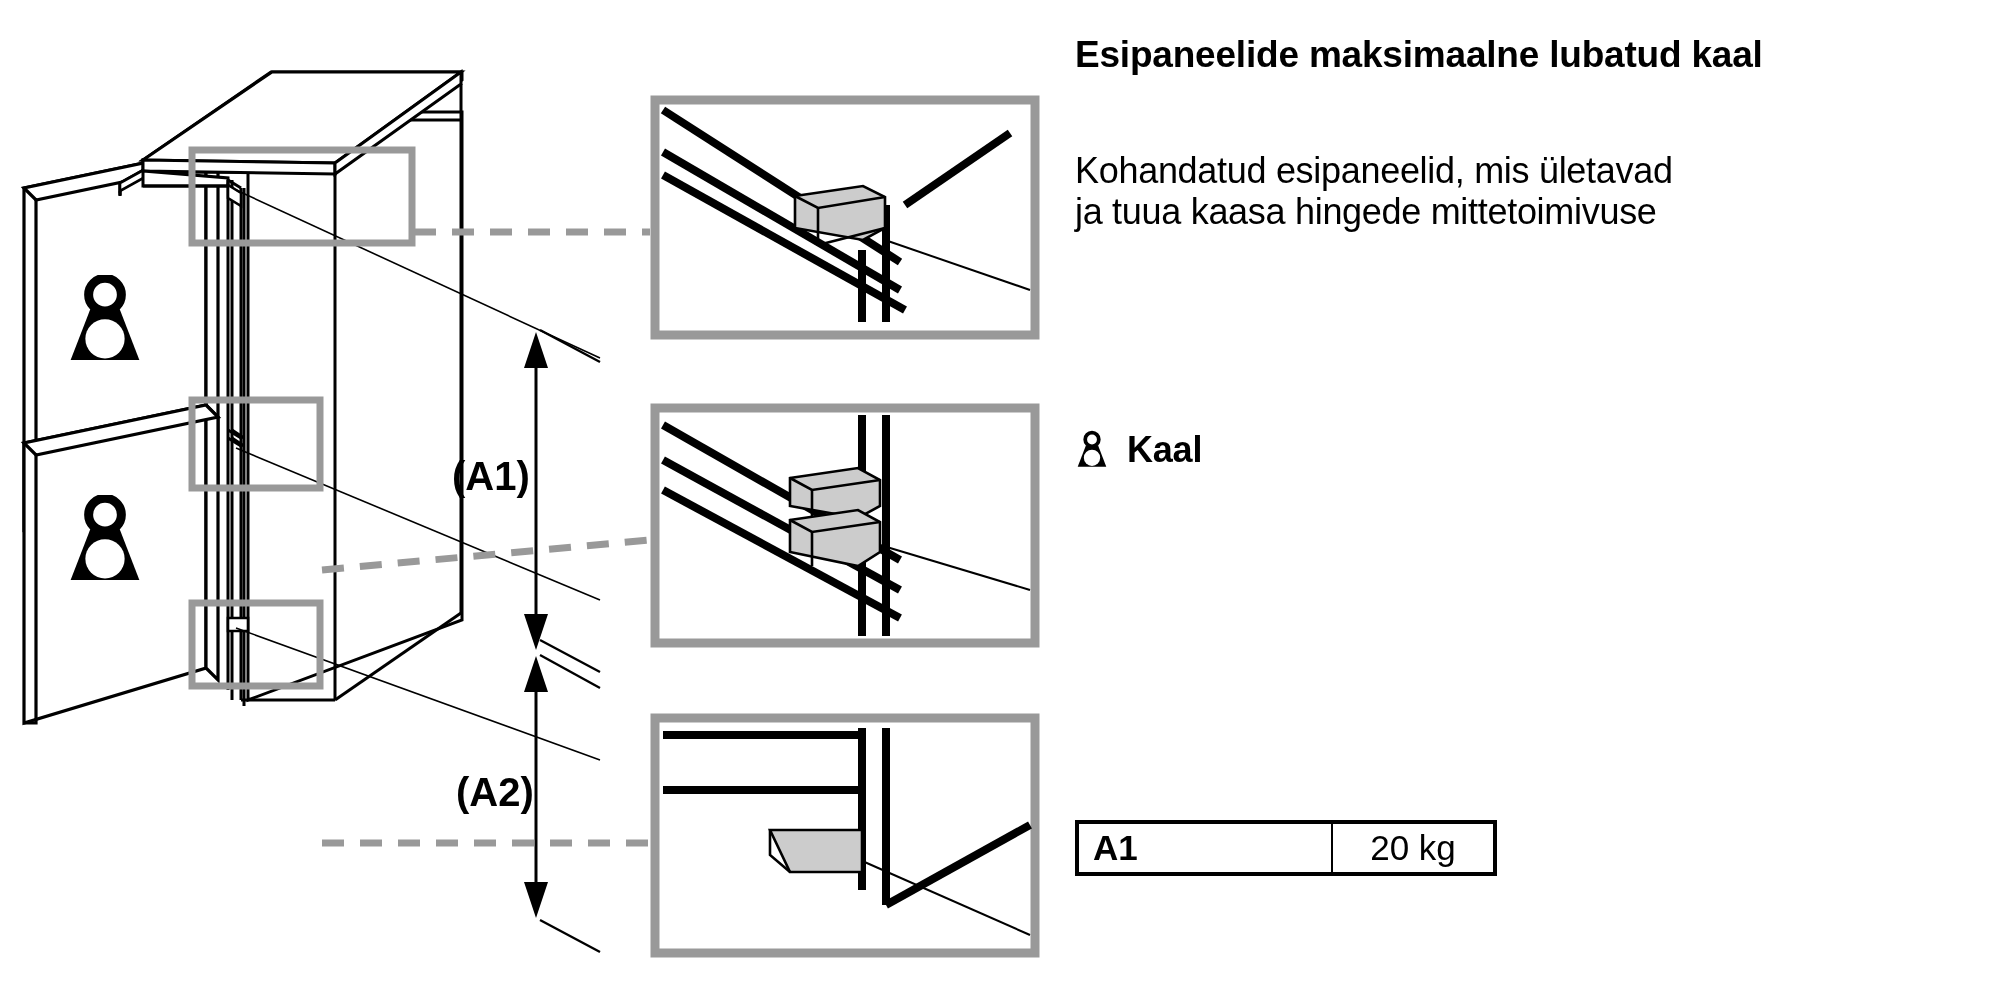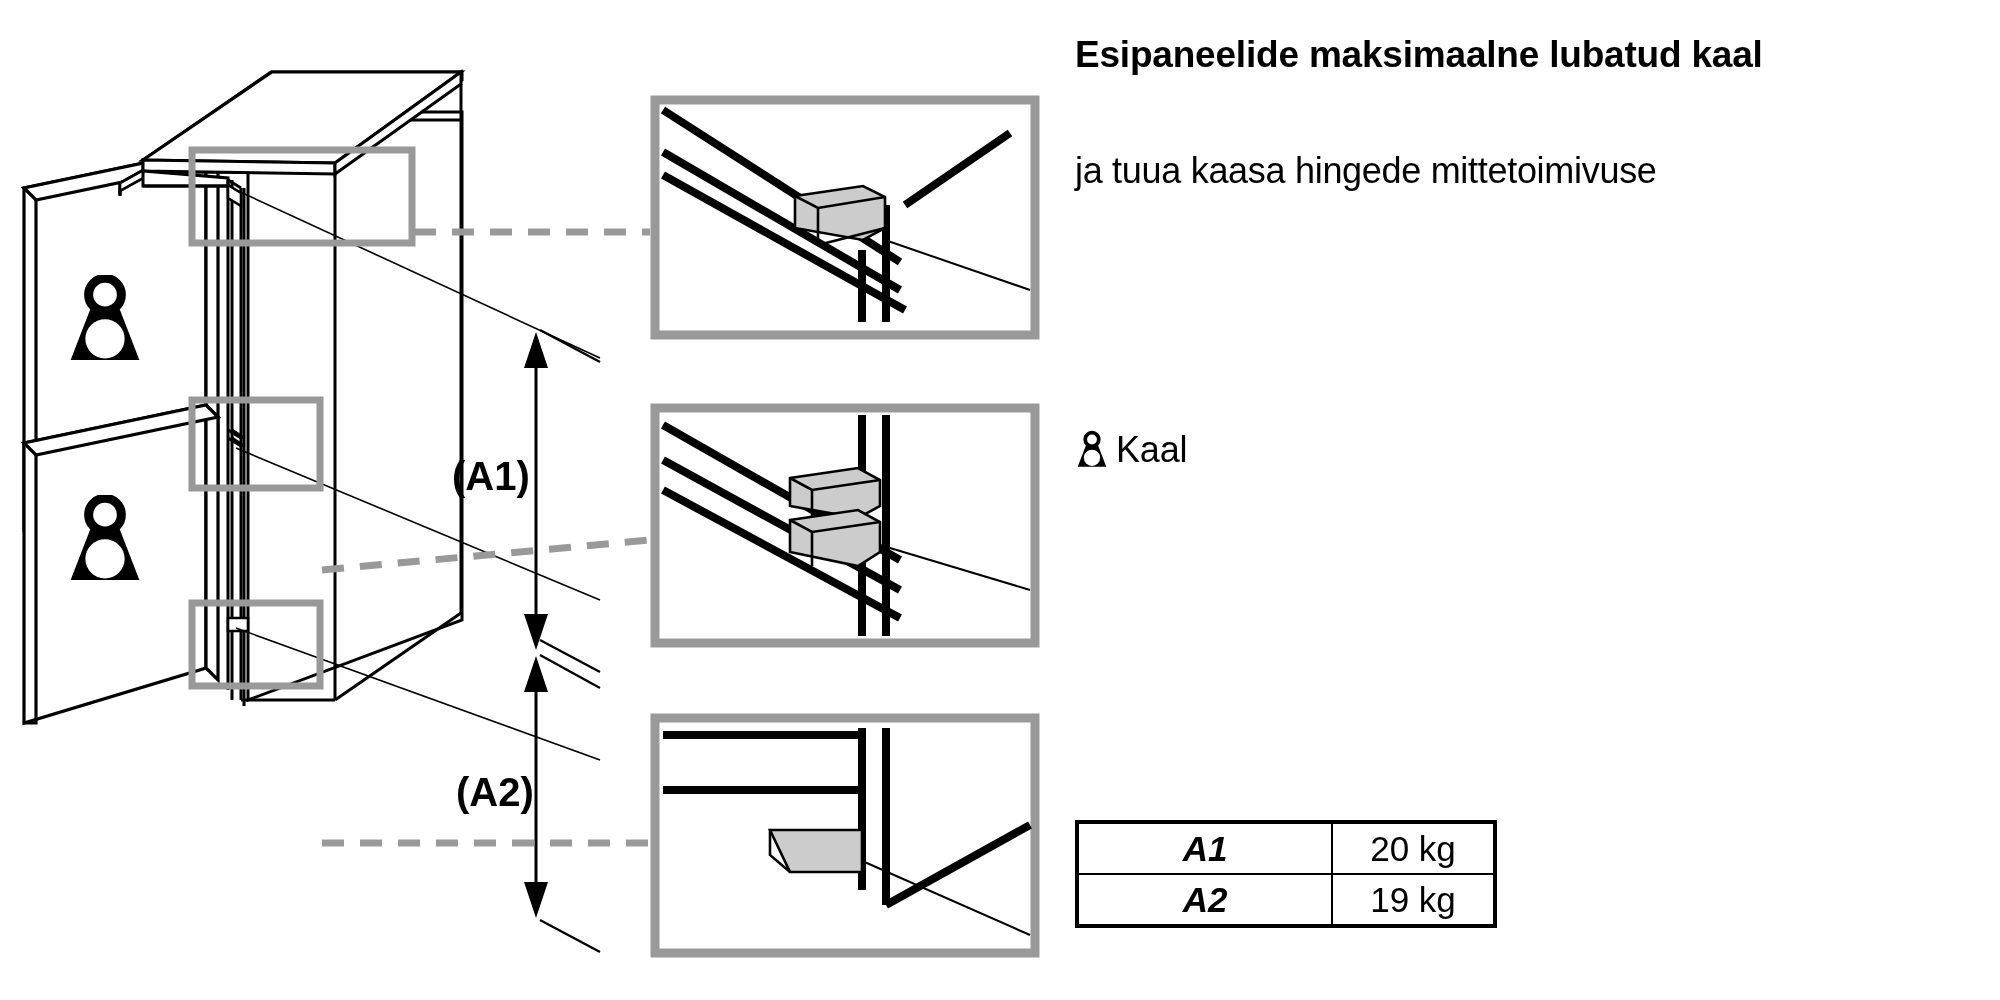"Kohandatud esipaneelid, mis ületavad" span.ln { html: none -> <span>Kohandatud esipaneelid, mis ületavad</span> }
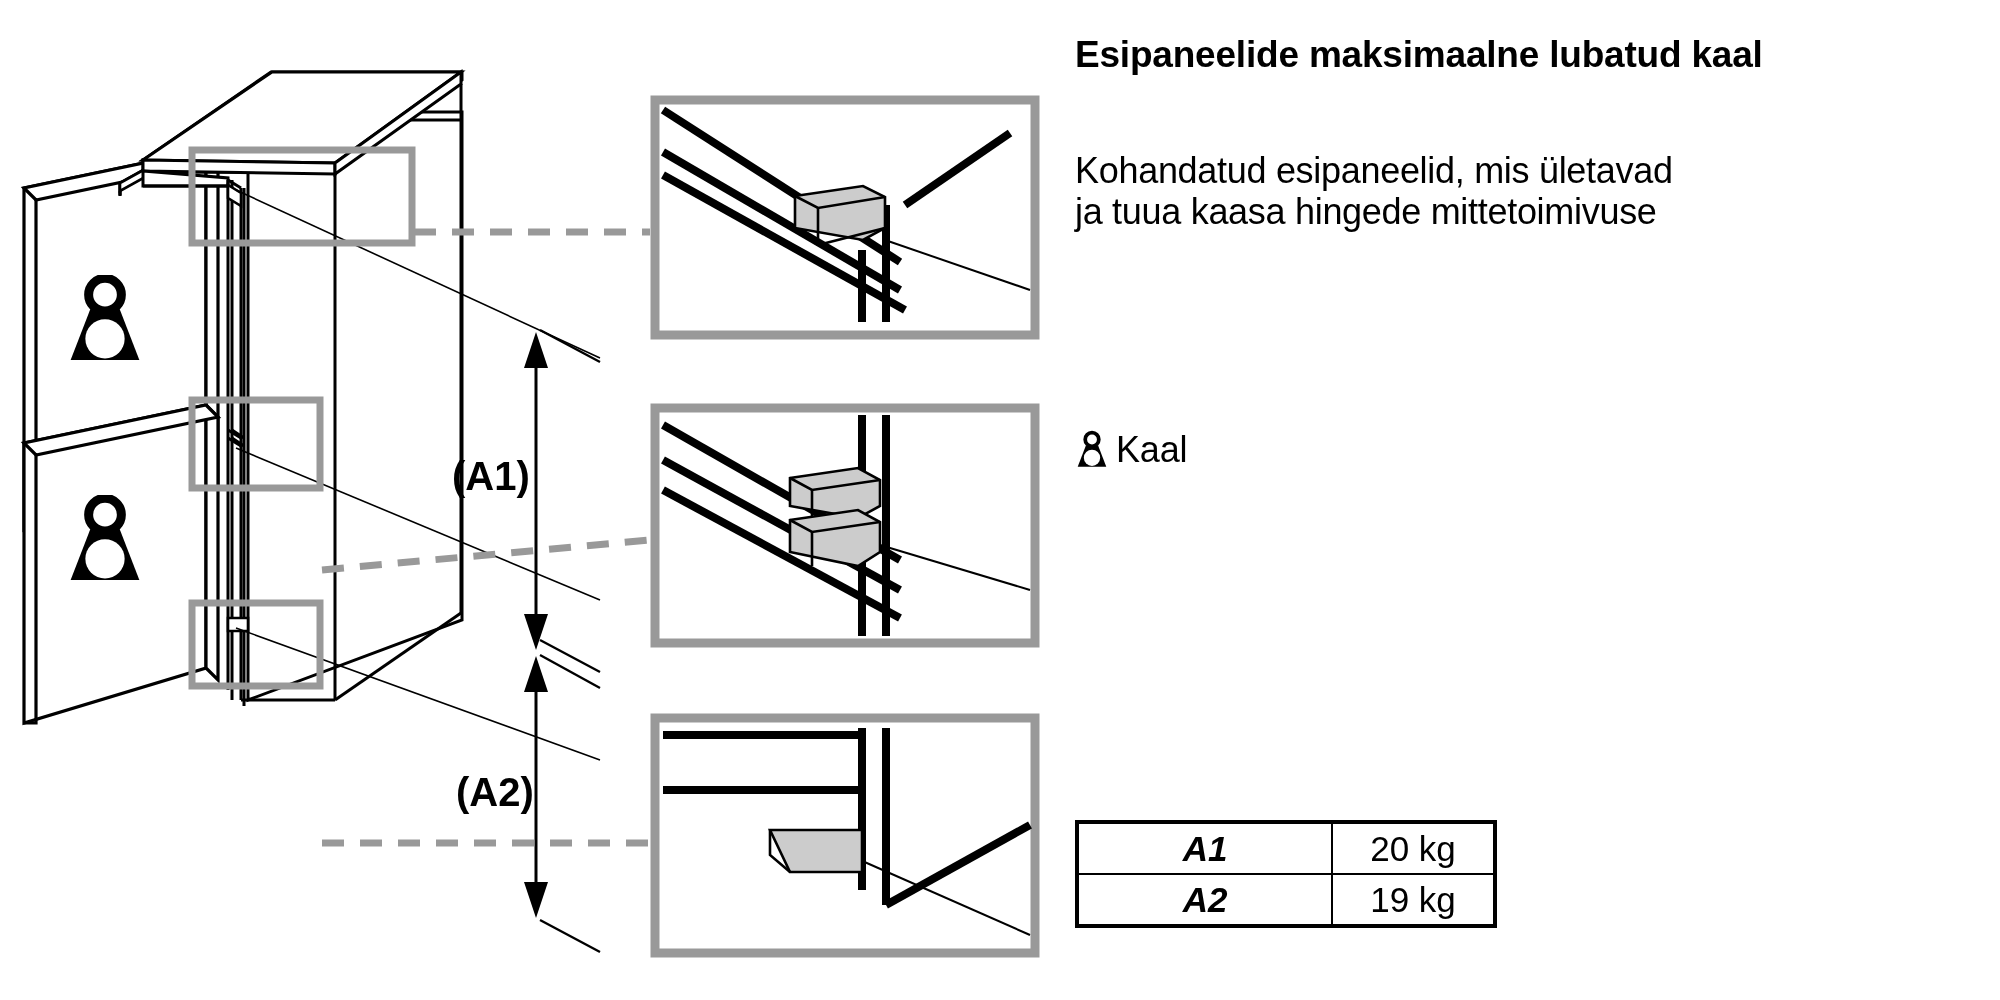"Kaal" .legend { font-weight: none -> bold; gap: 7px -> 18px }
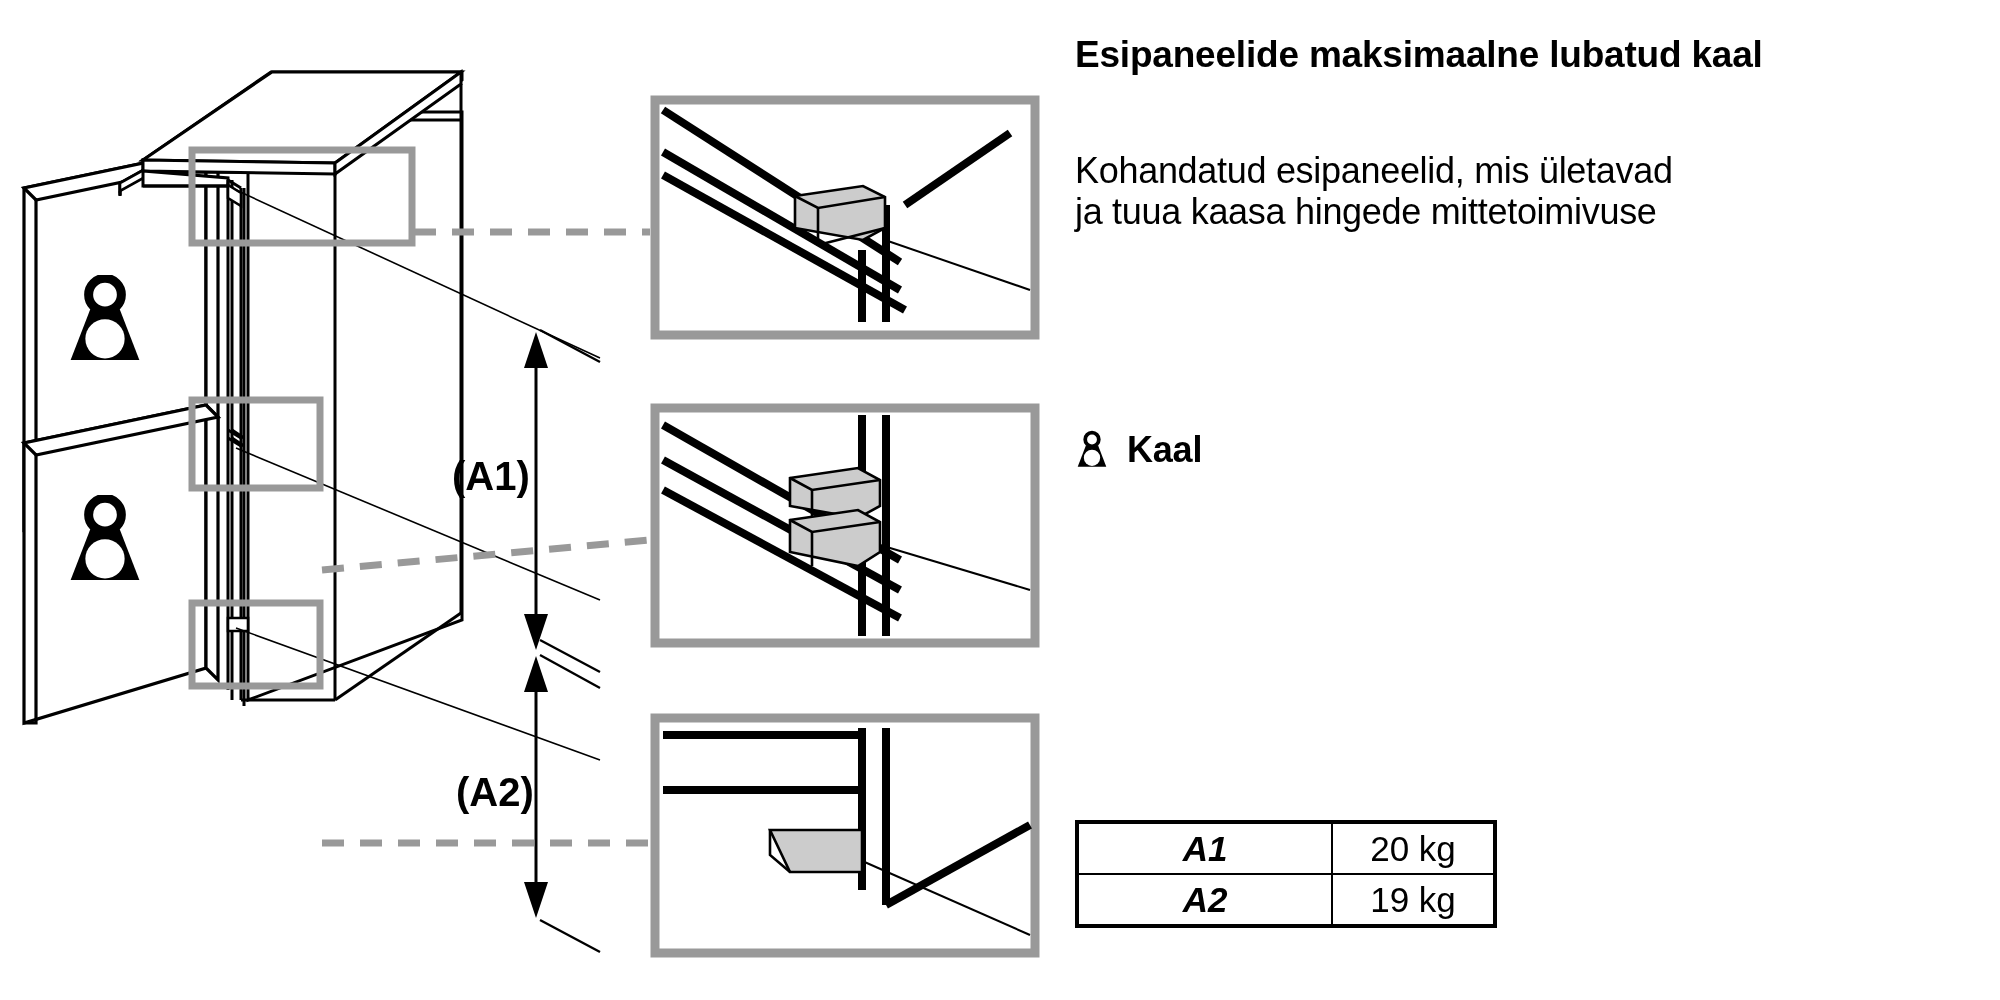"A1" .weight-table td.k { font-style: italic -> none; text-align: center -> left }
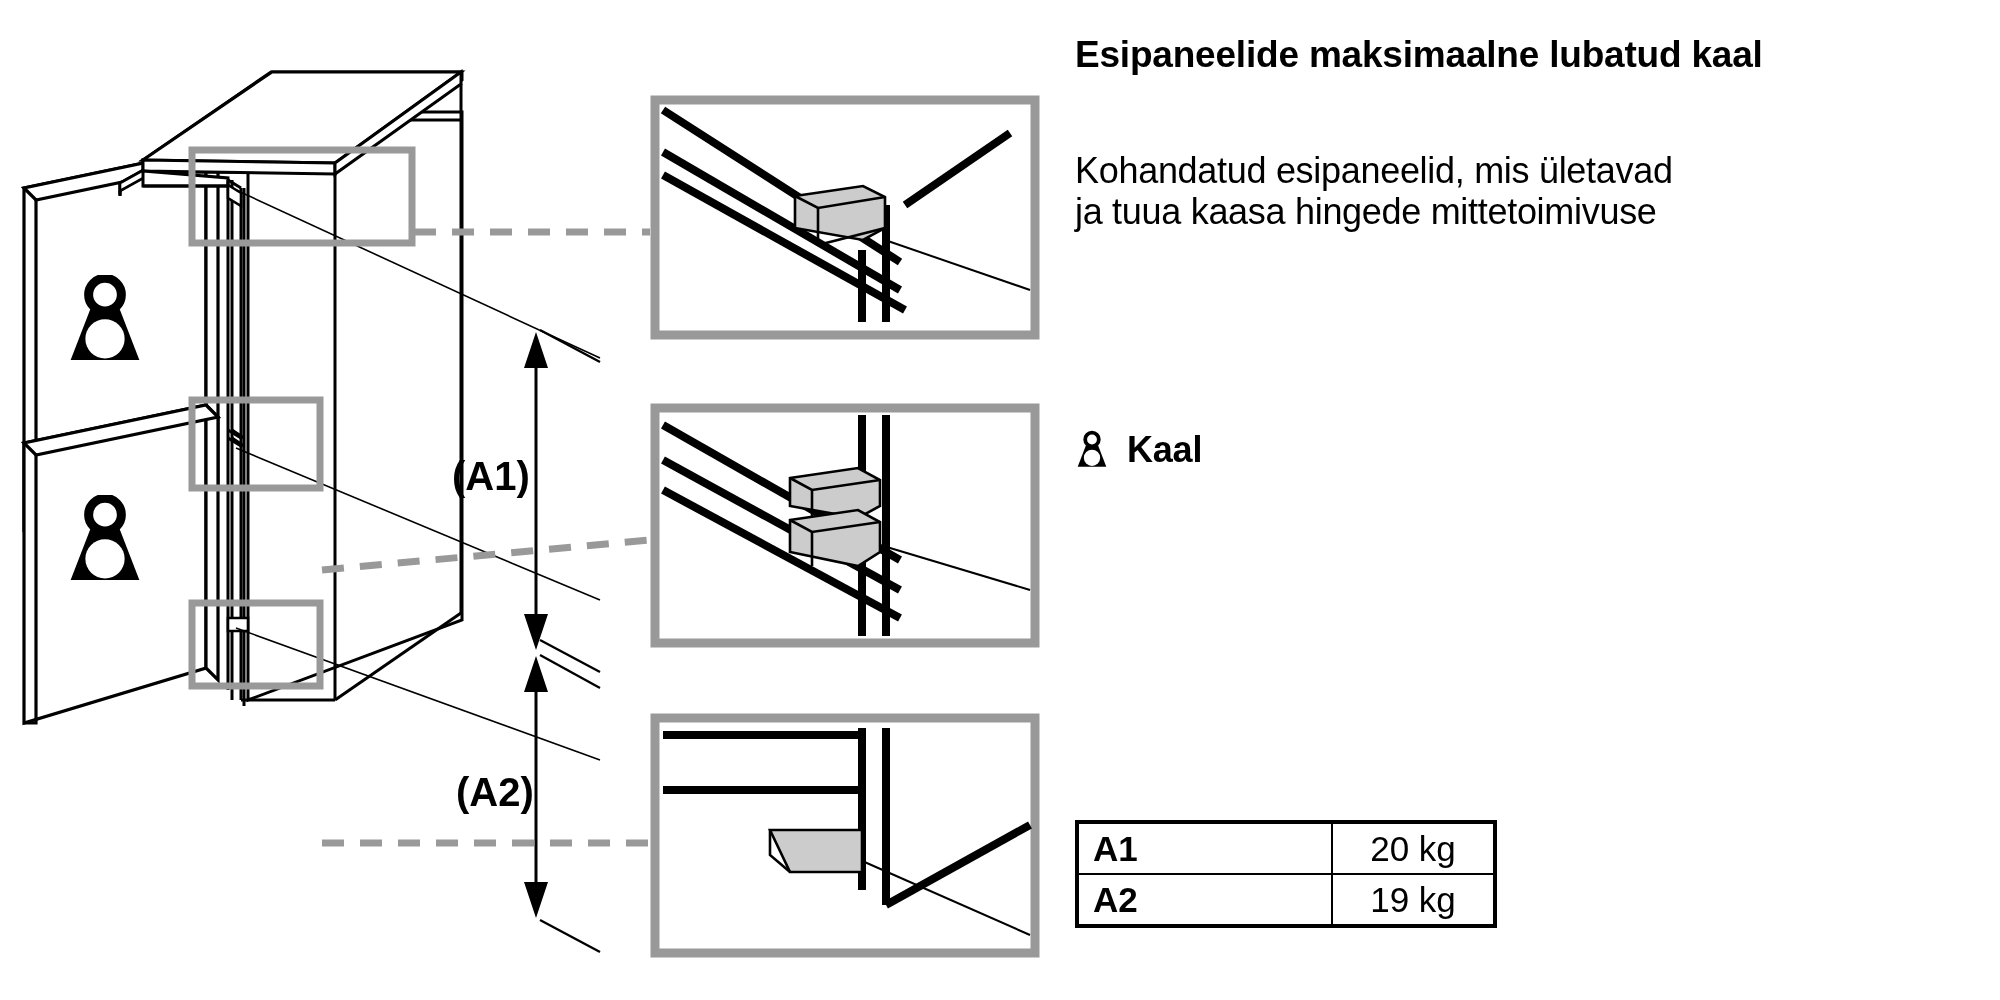"A2" tr { html: <tr> <td>A2</td> <td>19 kg</td> </tr> -> none }
